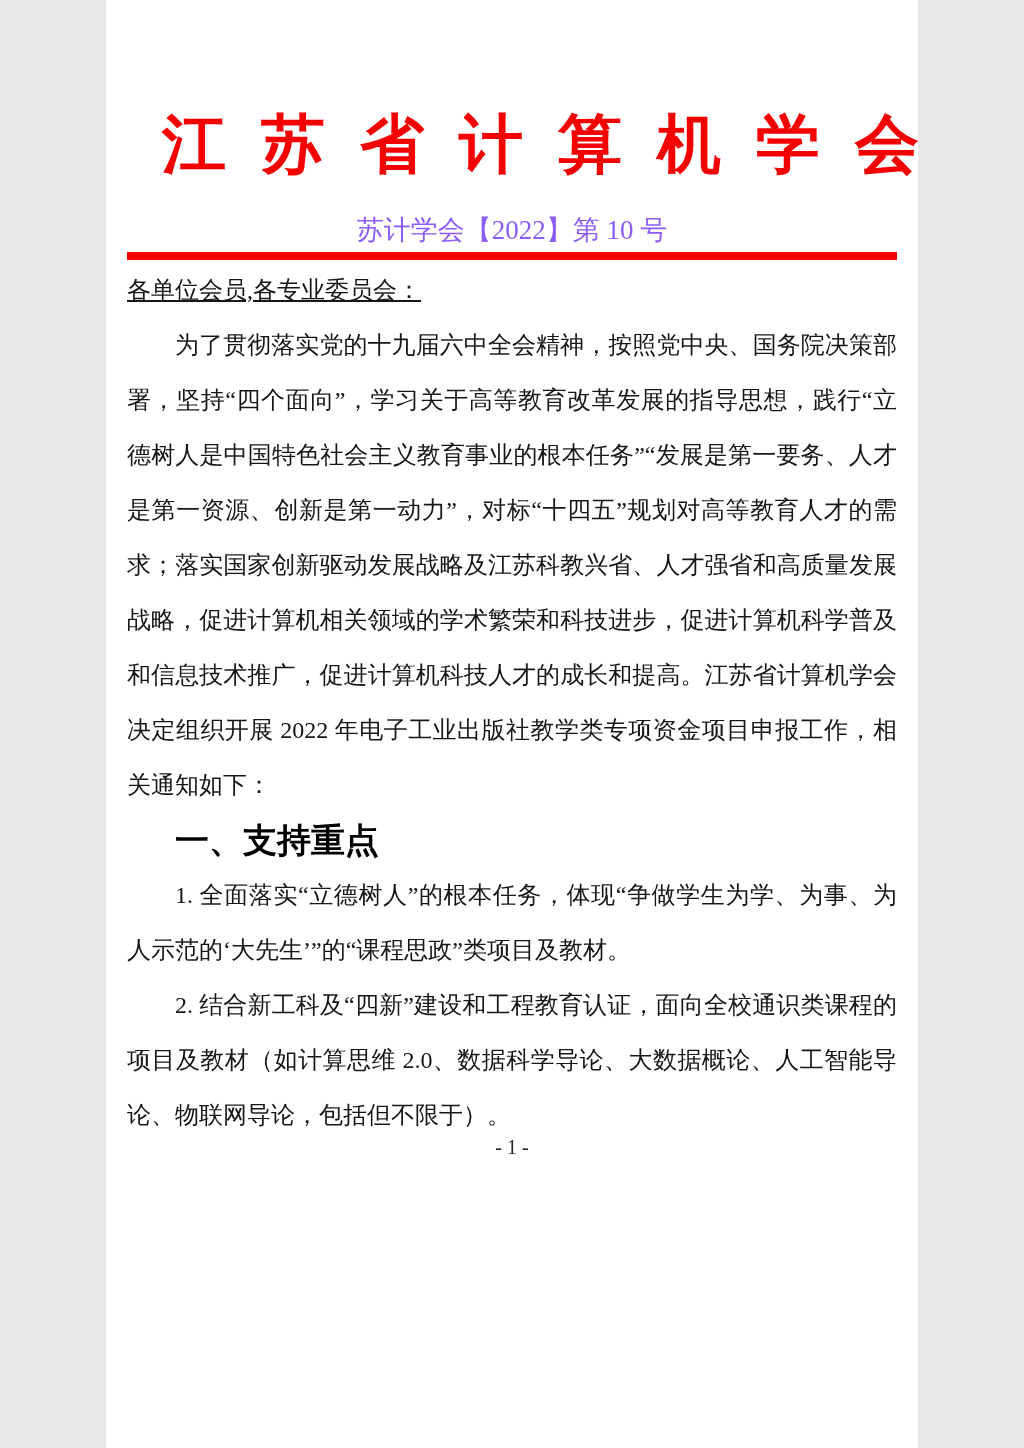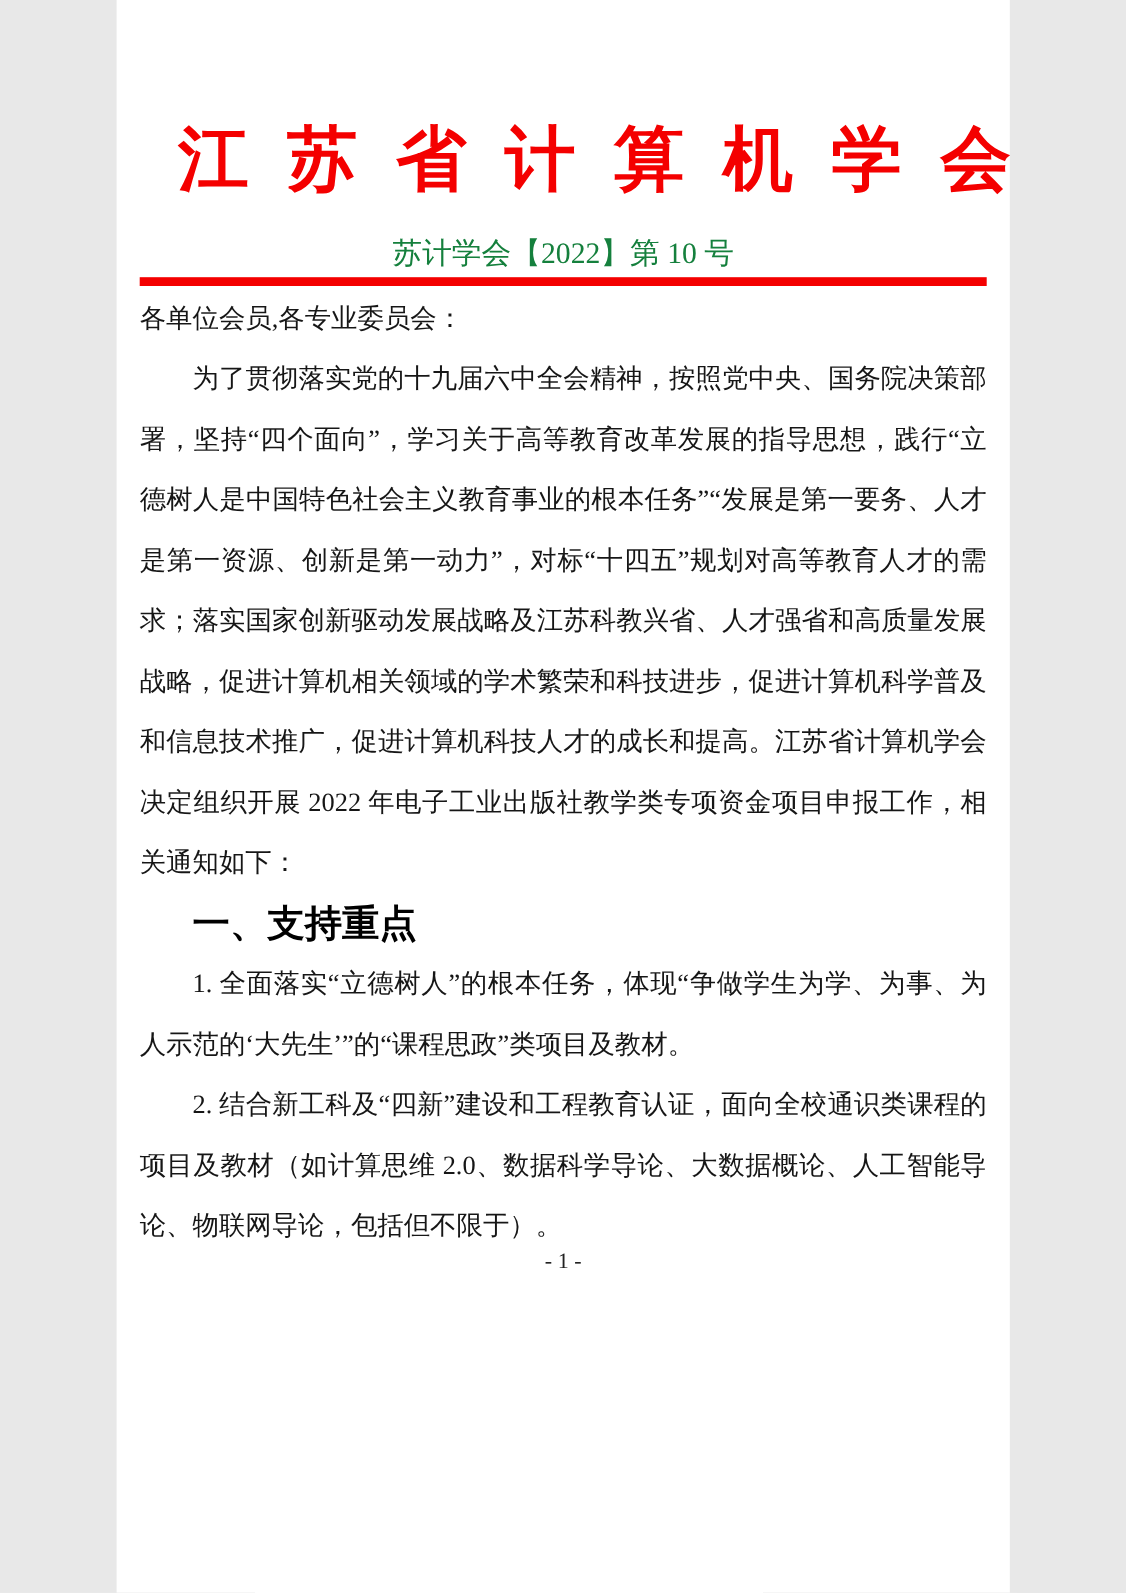"苏计学会【2022】第 10 号" .doc-number { color: #15803d -> #8b5cf6 }
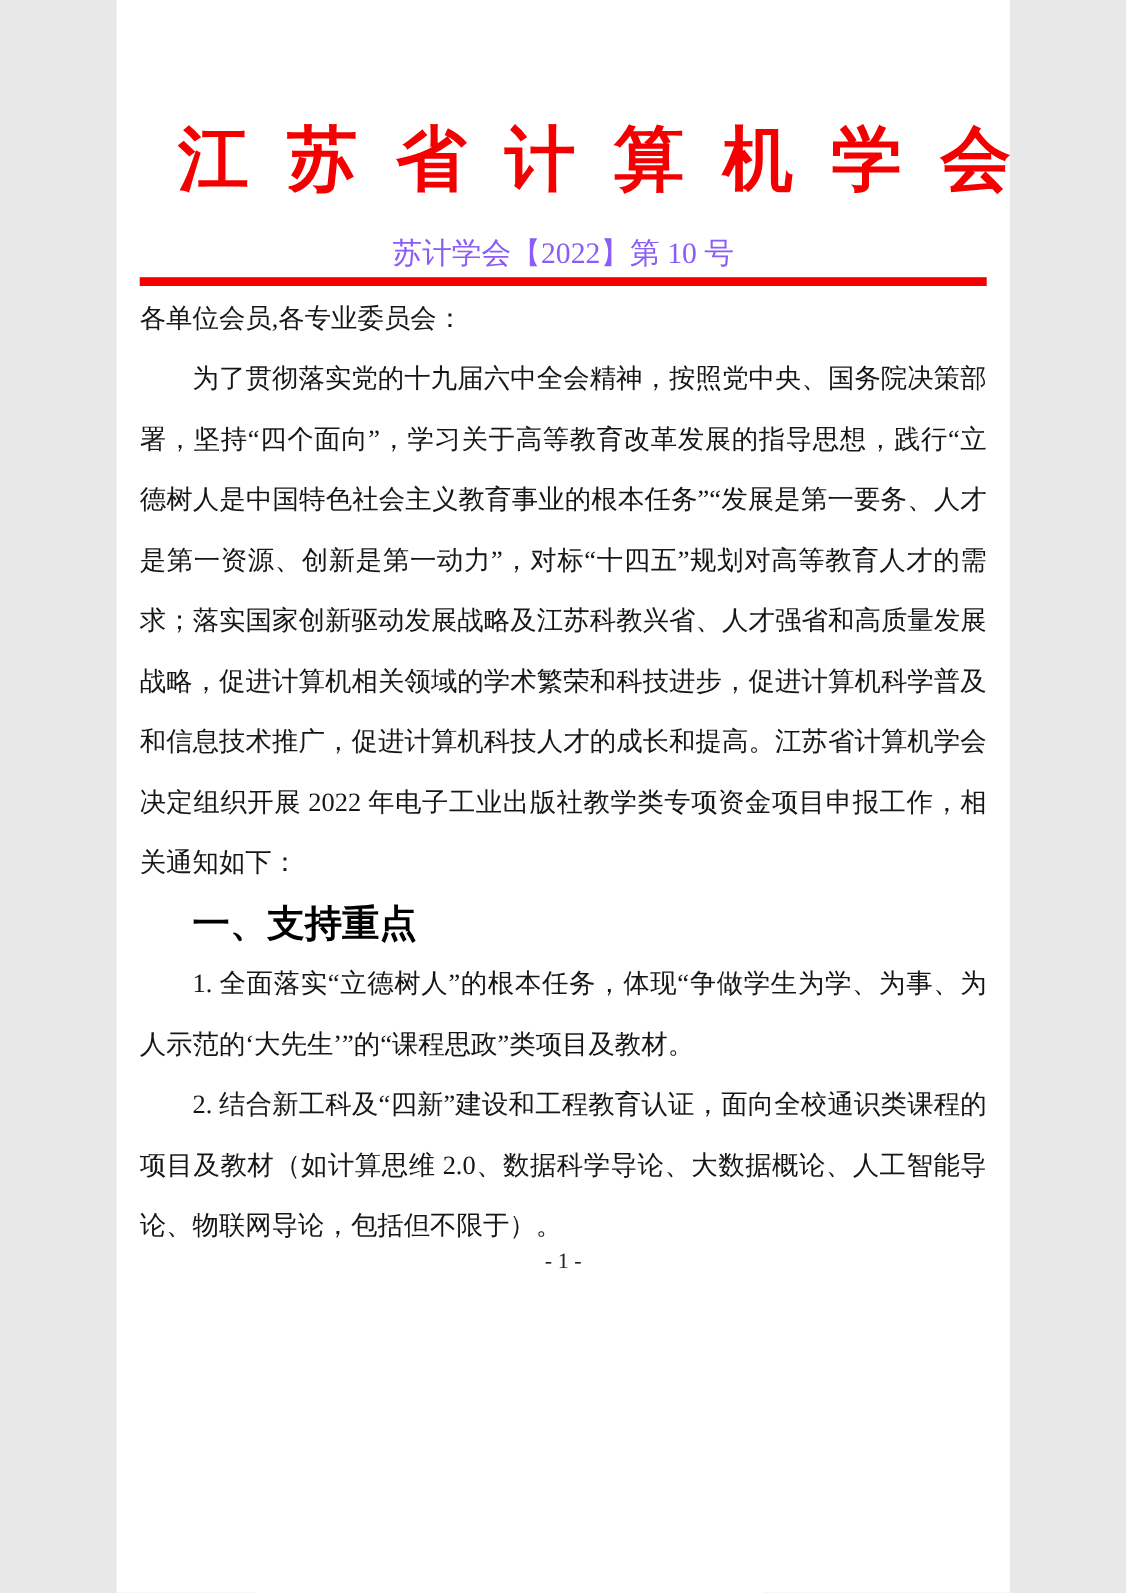"各单位会员,各专业委员会：" .body-text p.salutation { text-decoration: none -> underline }
